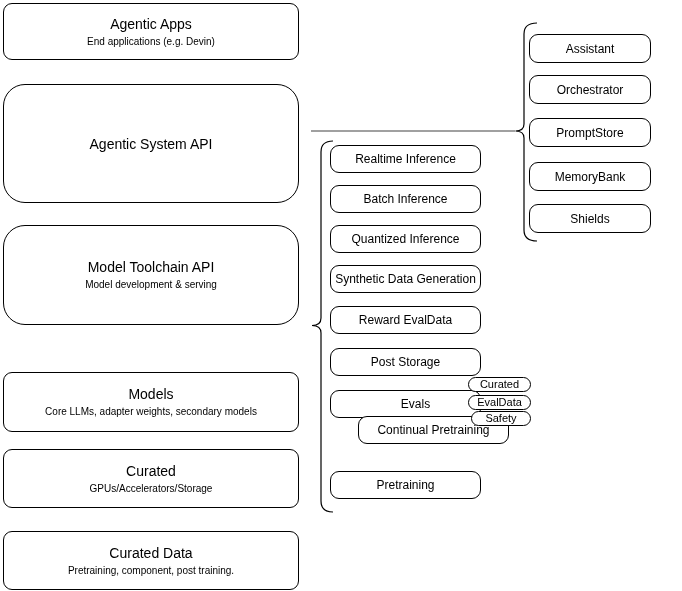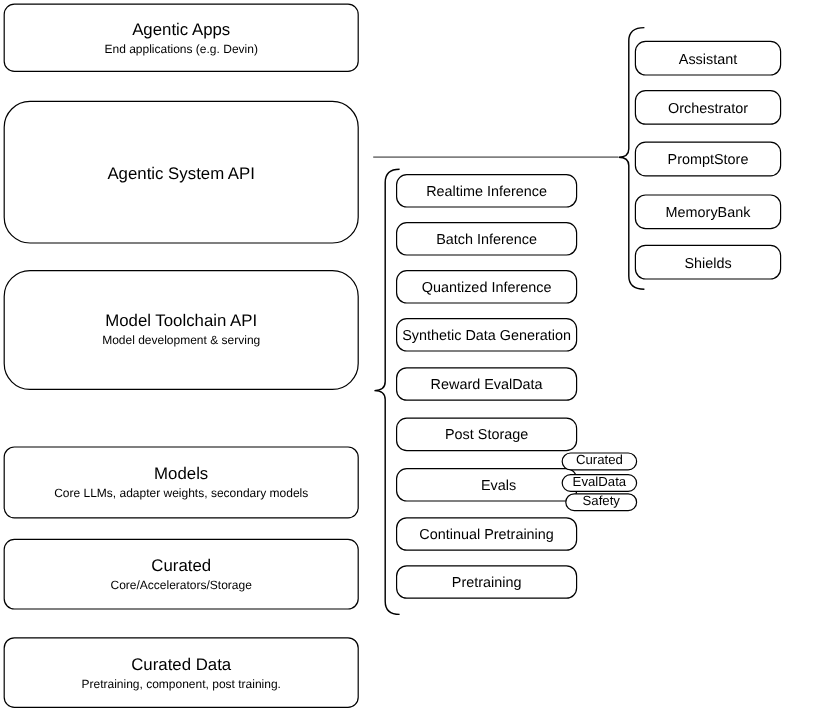"Continual Pretraining" div.box { margin-left: none -> 28px; top: 431px -> 416px }
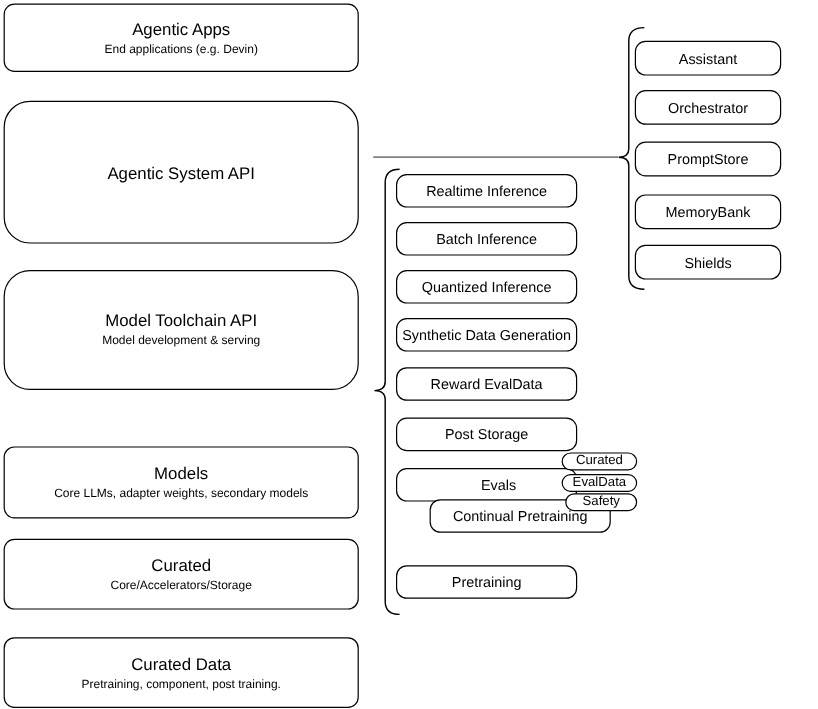"Core/Accelerators/Storage" div.subtitle { text: Core/Accelerators/Storage -> GPUs/Accelerators/Storage }
